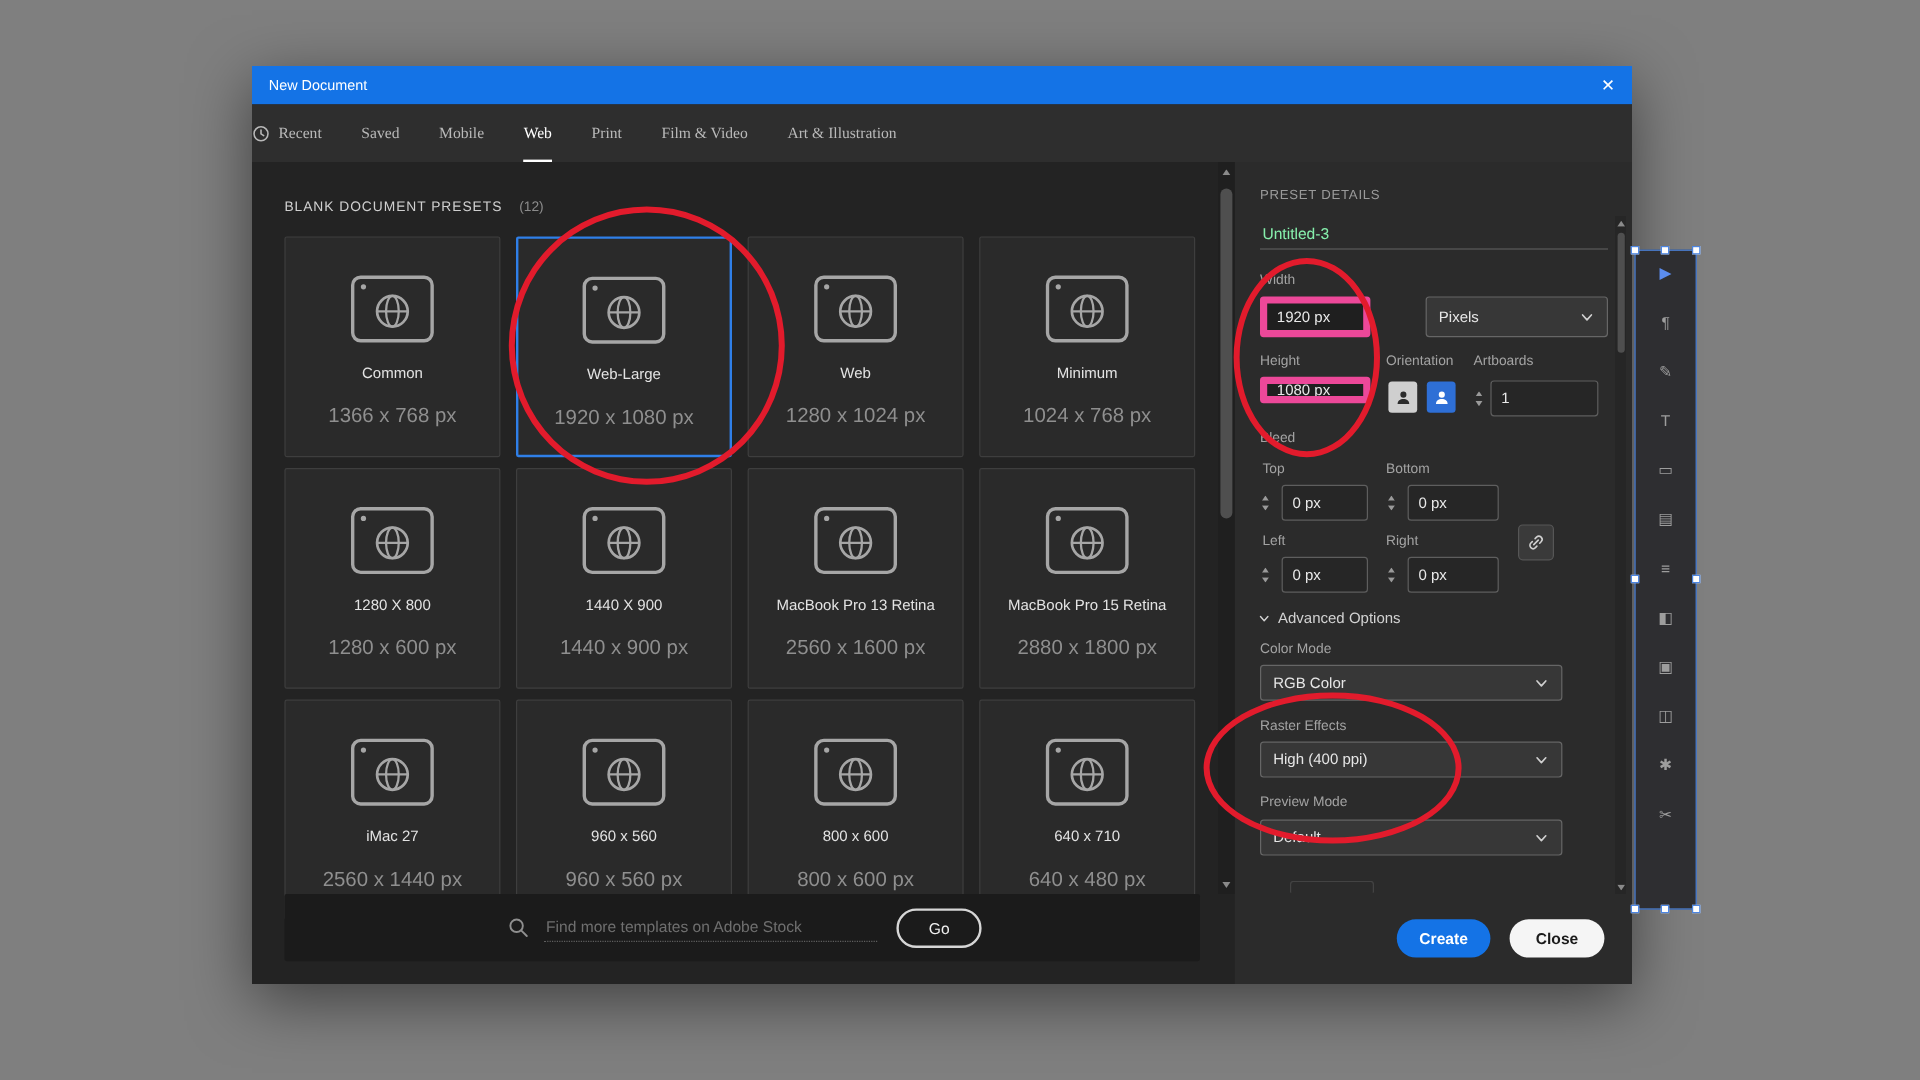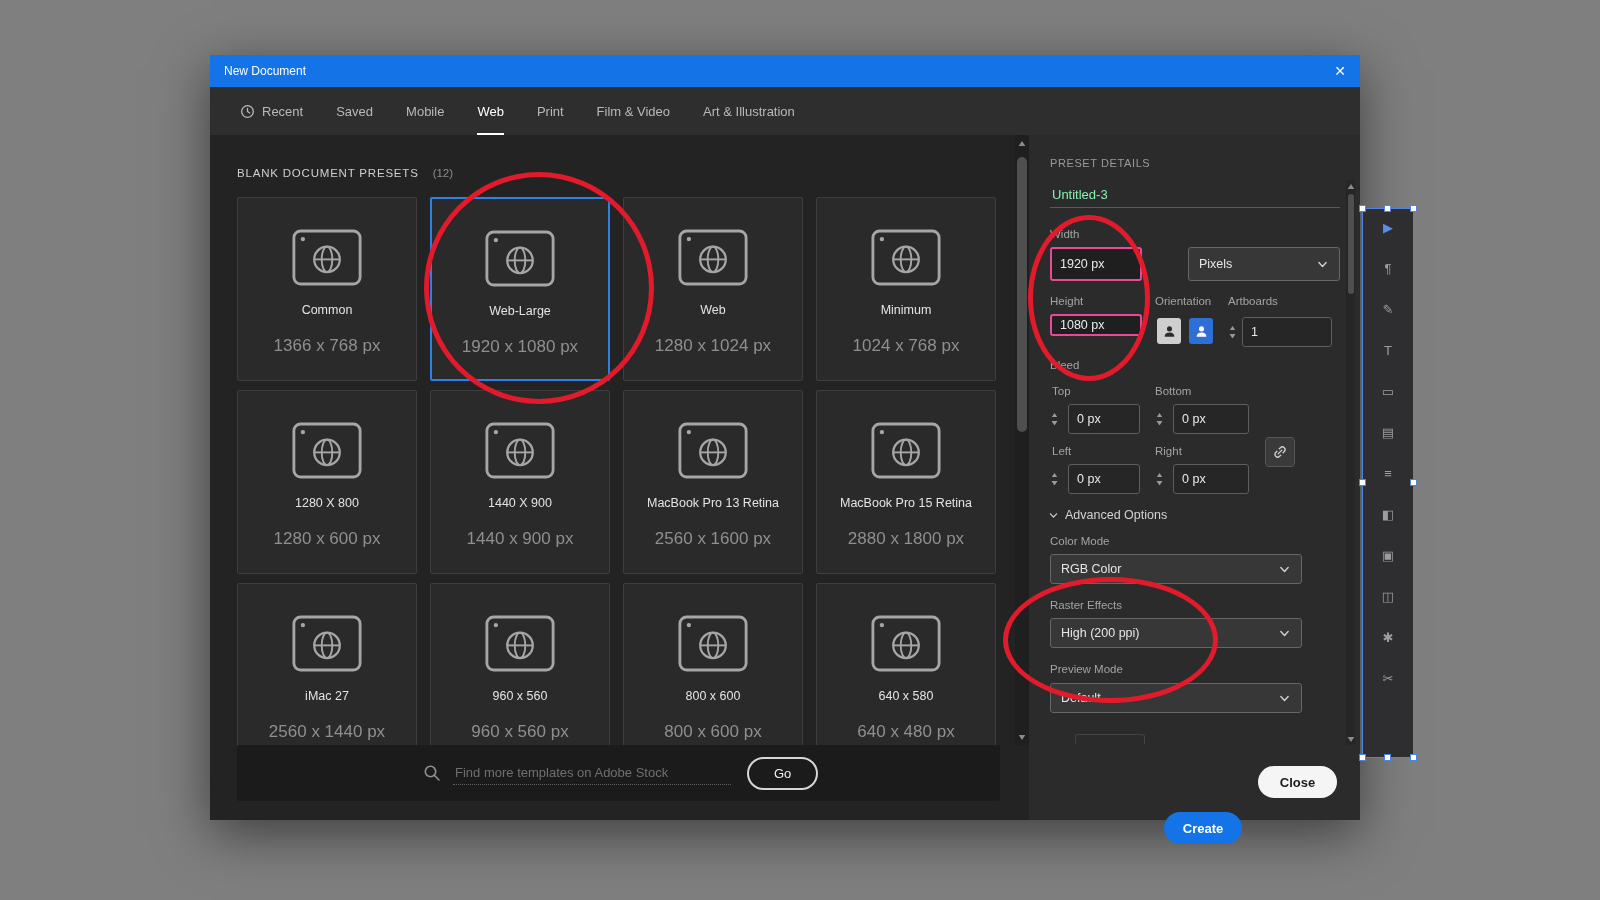"Recent" .tabbar { font-family: none -> Liberation Serif, serif; padding-left: 30px -> none }
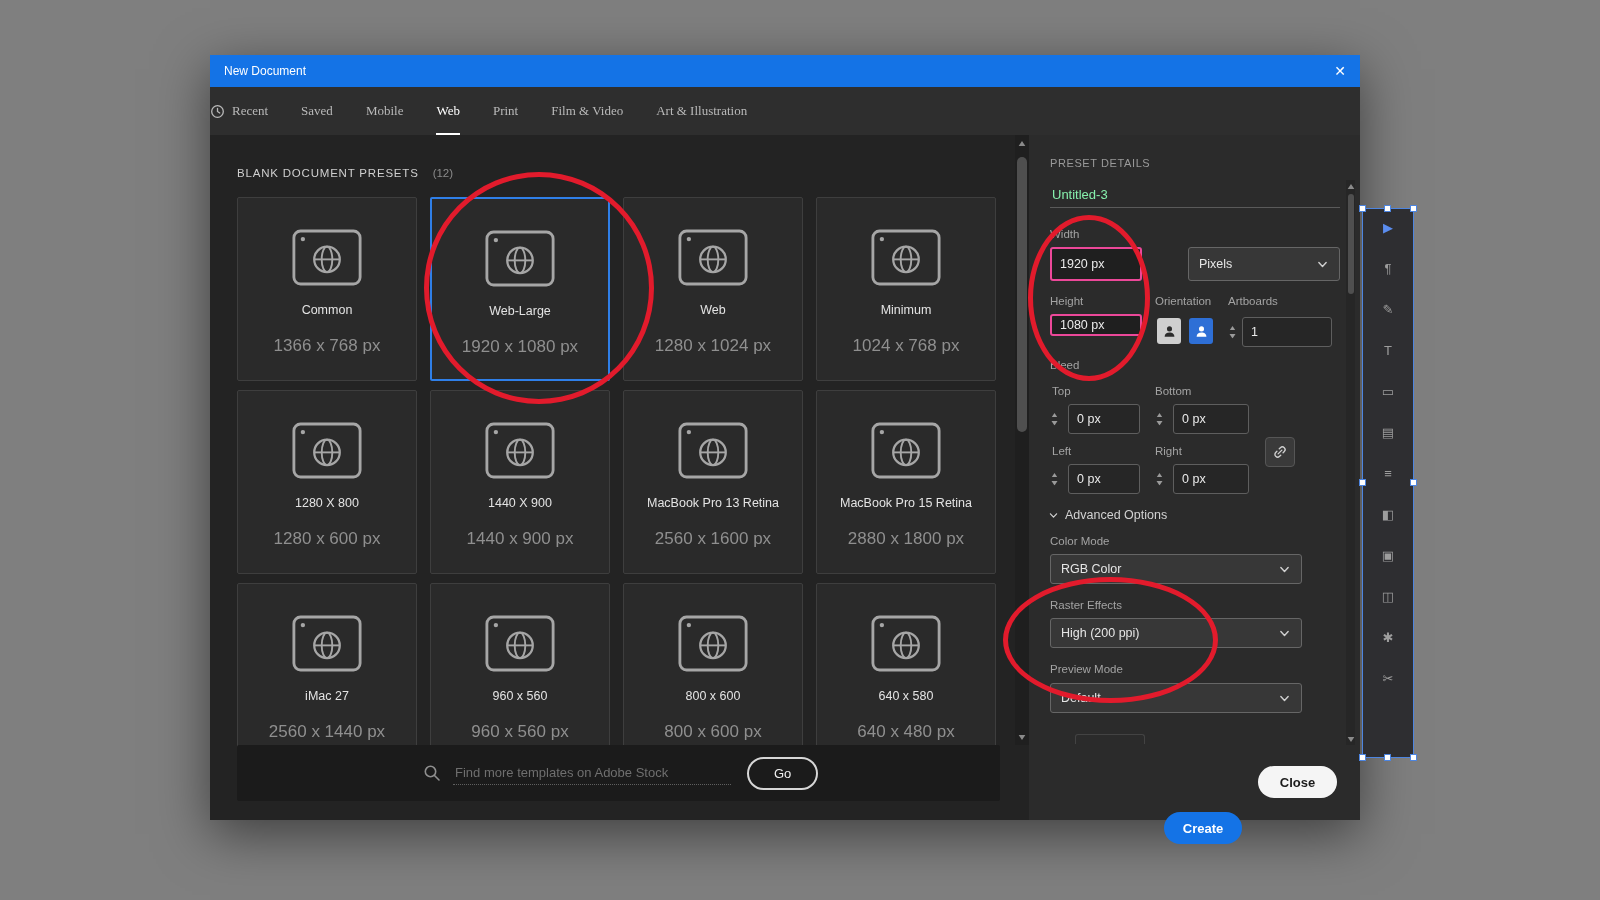"1920 px" .txt-input { border: 2px solid #ec4899 -> 6px solid #ec4899 }
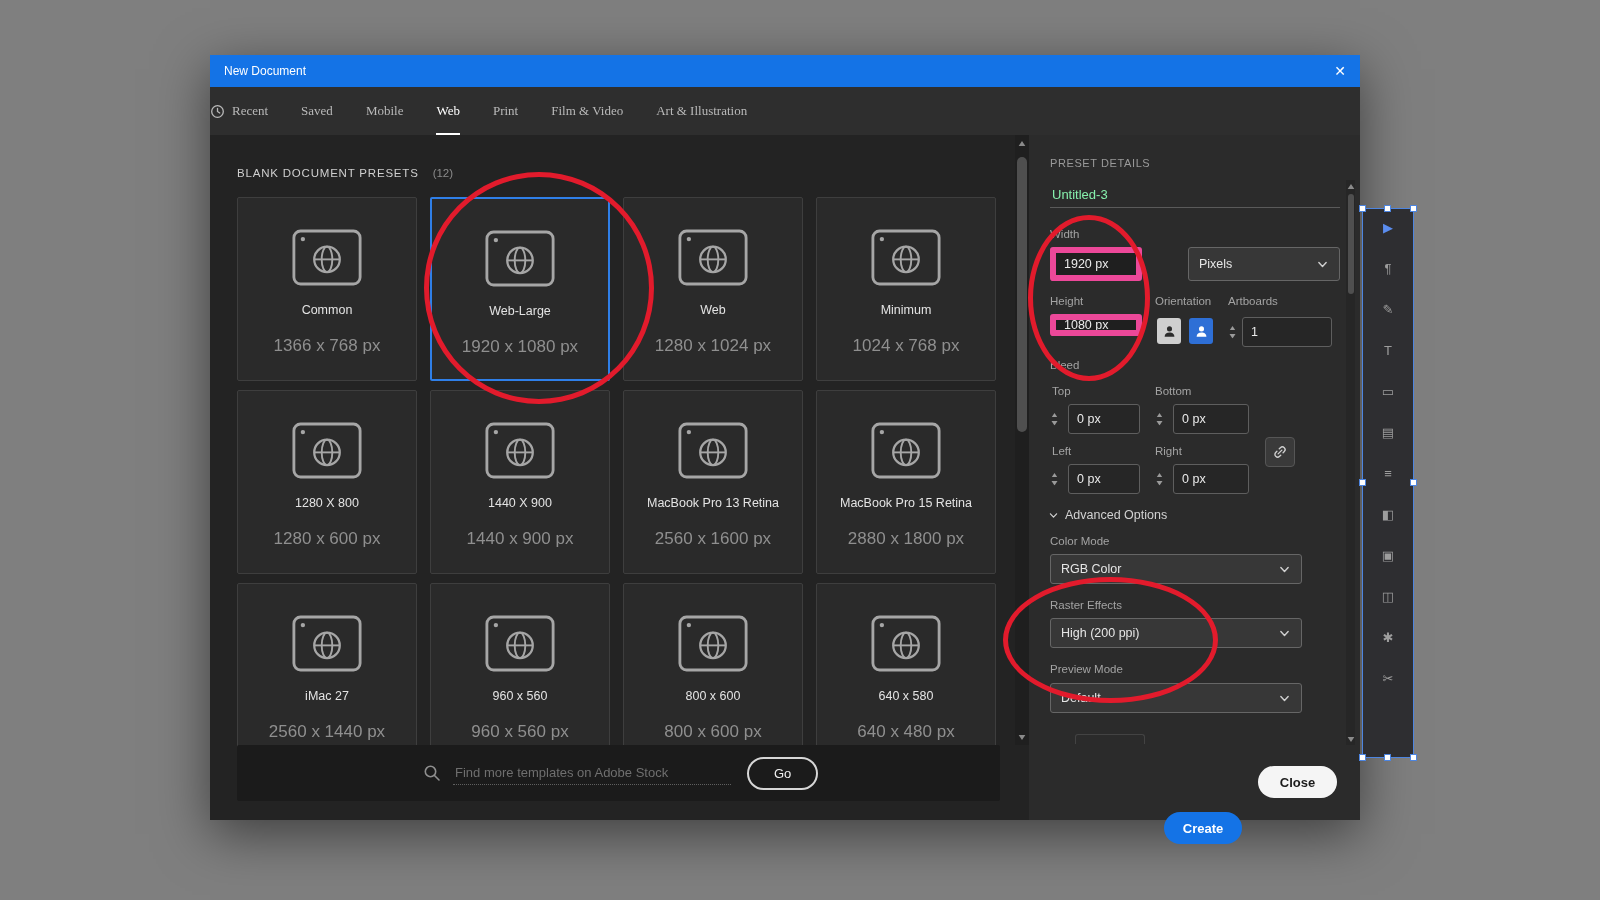"High (200 ppi)" span { text: 200 -> 400 }
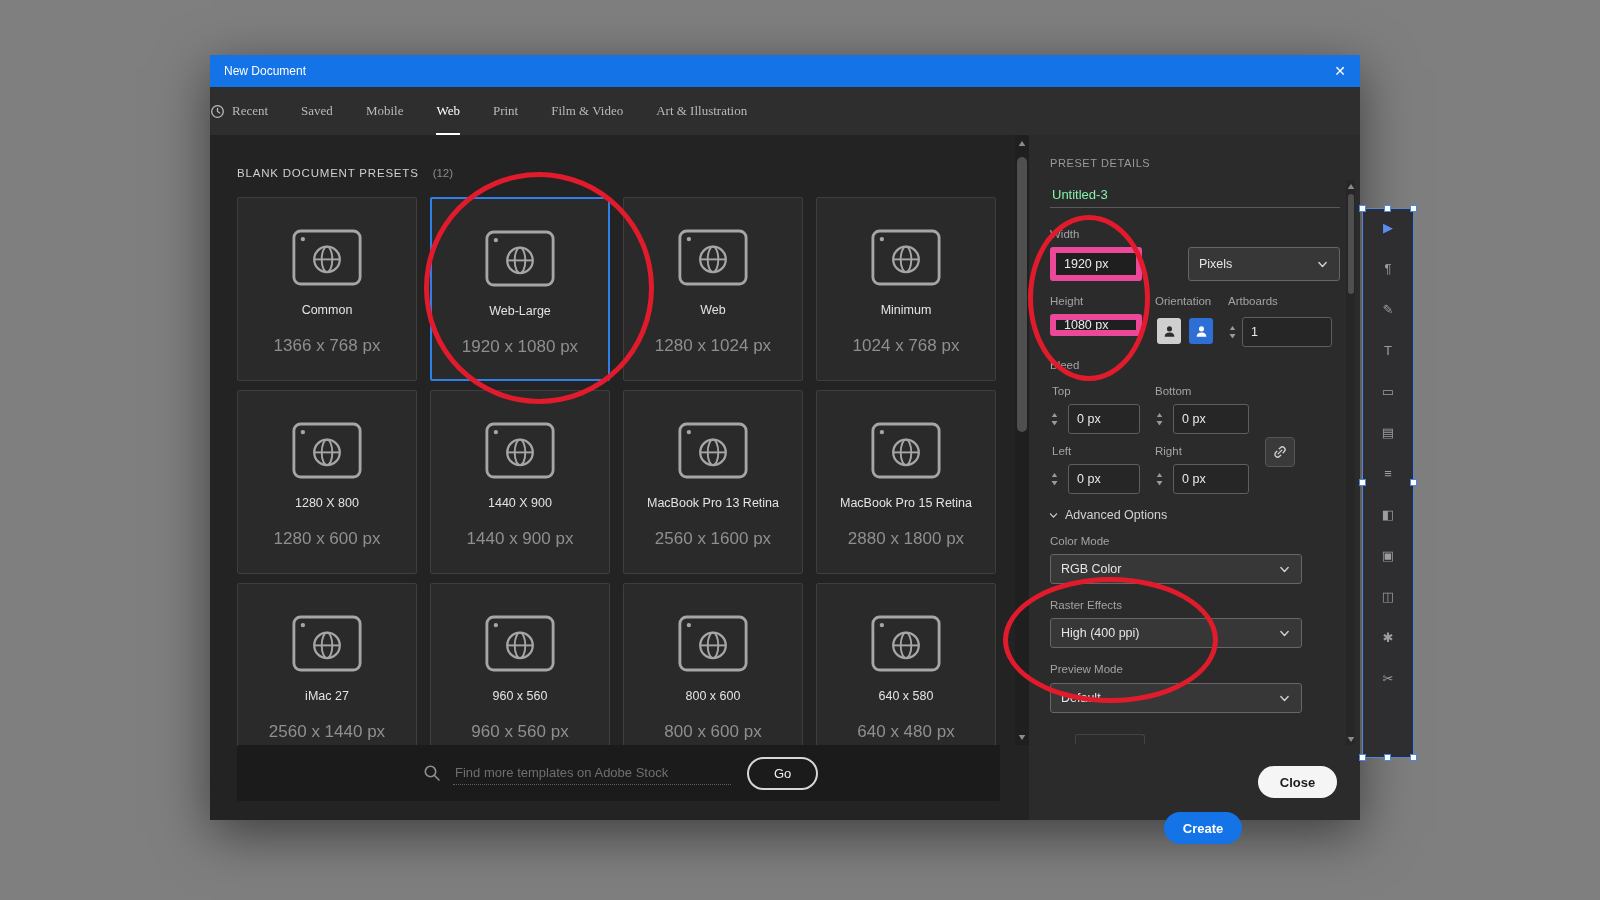"640 x 580" div.card-name { text: 580 -> 710 }
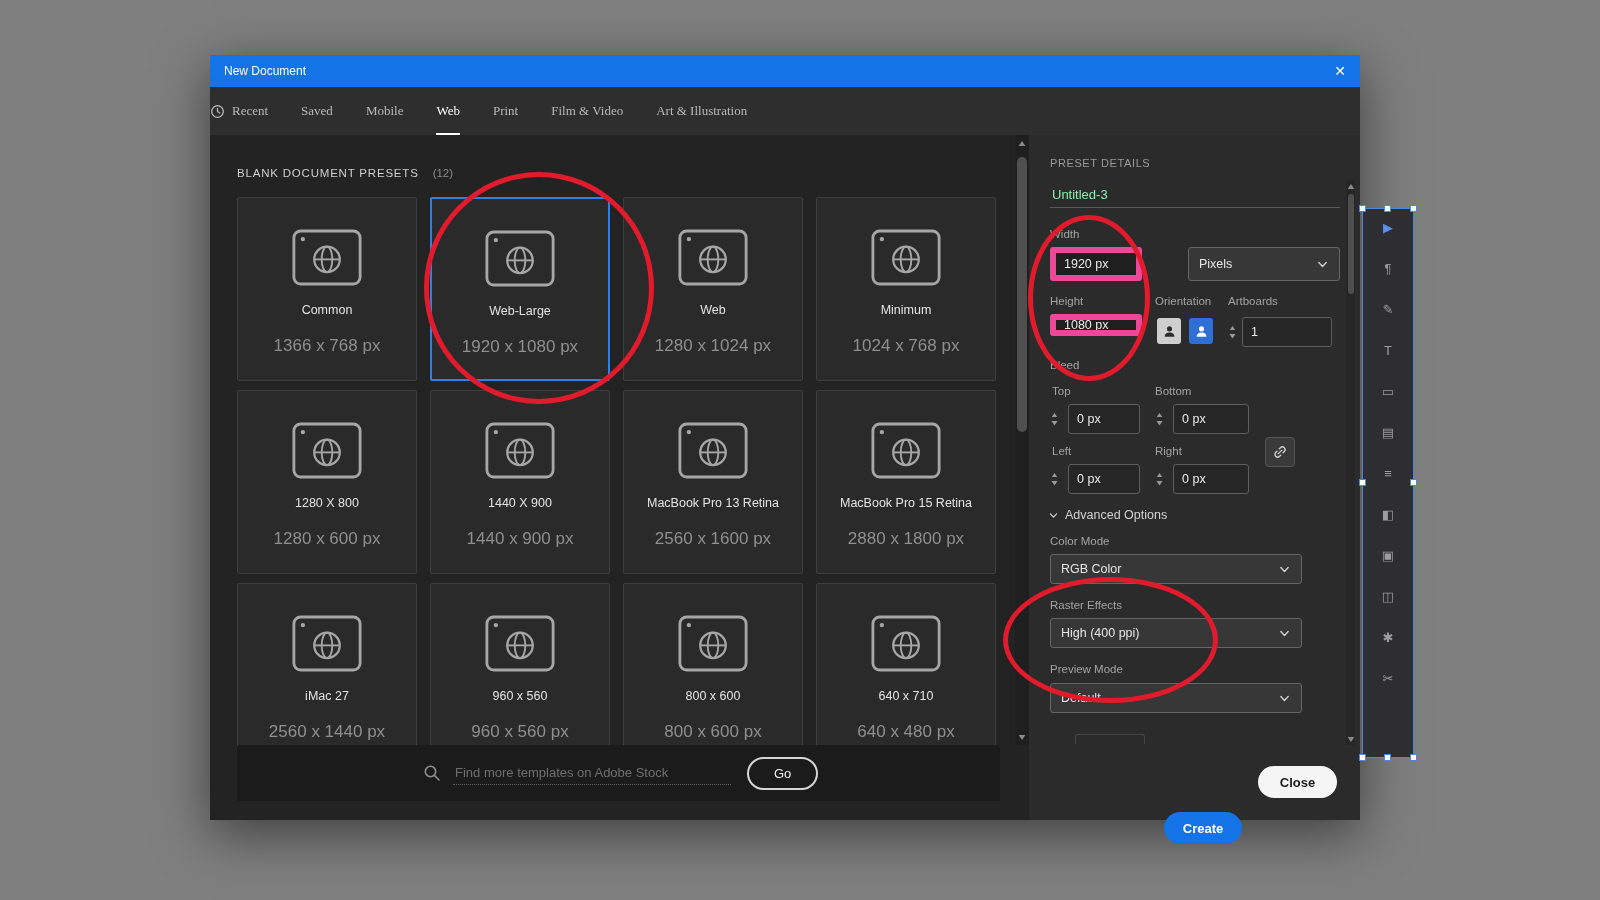"Create" .btn-create { margin-top: 46px -> none }
